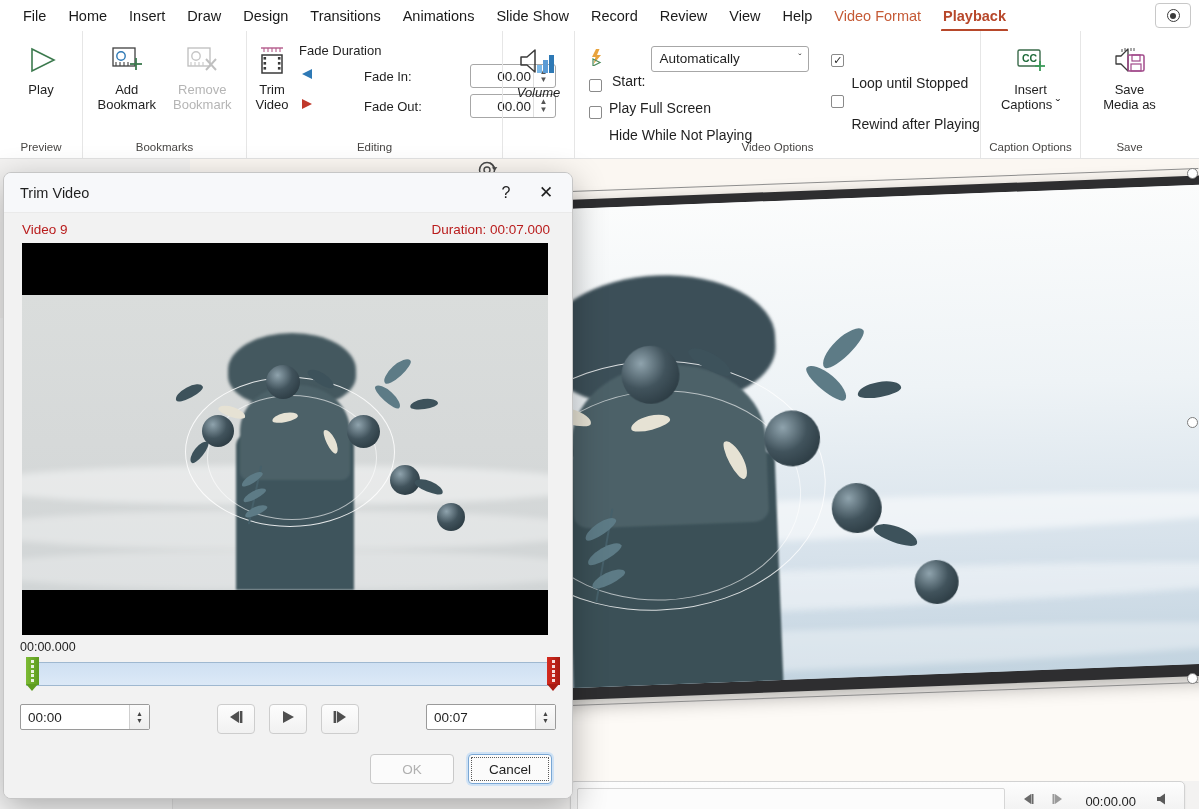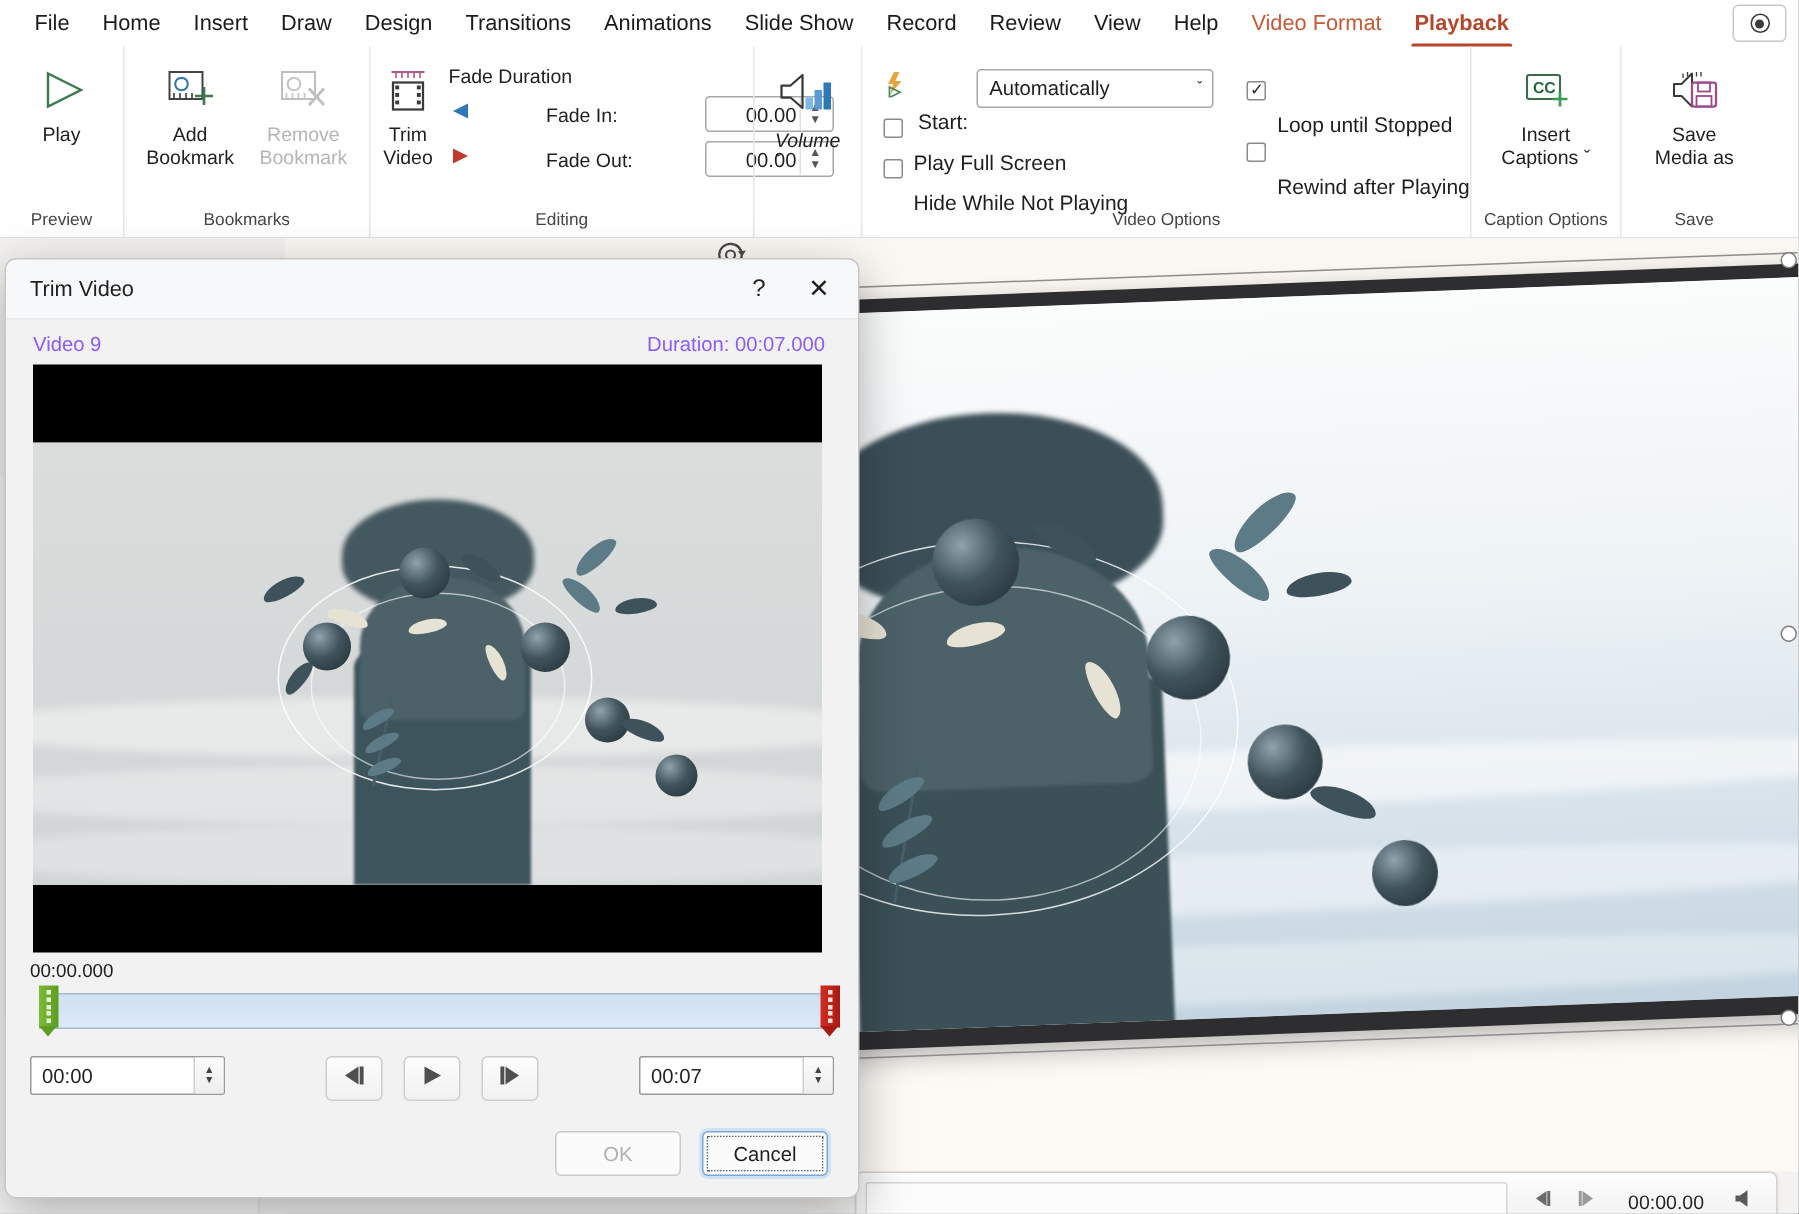"Video 9" .dlg-info { color: #8b5cf6 -> #b91c1c }
